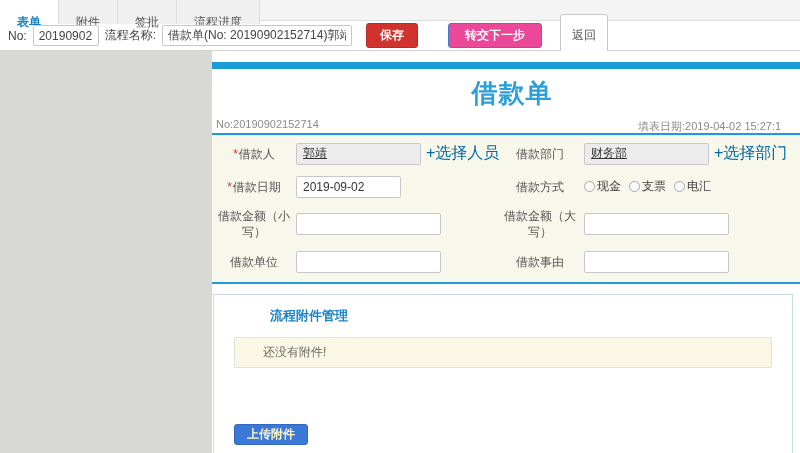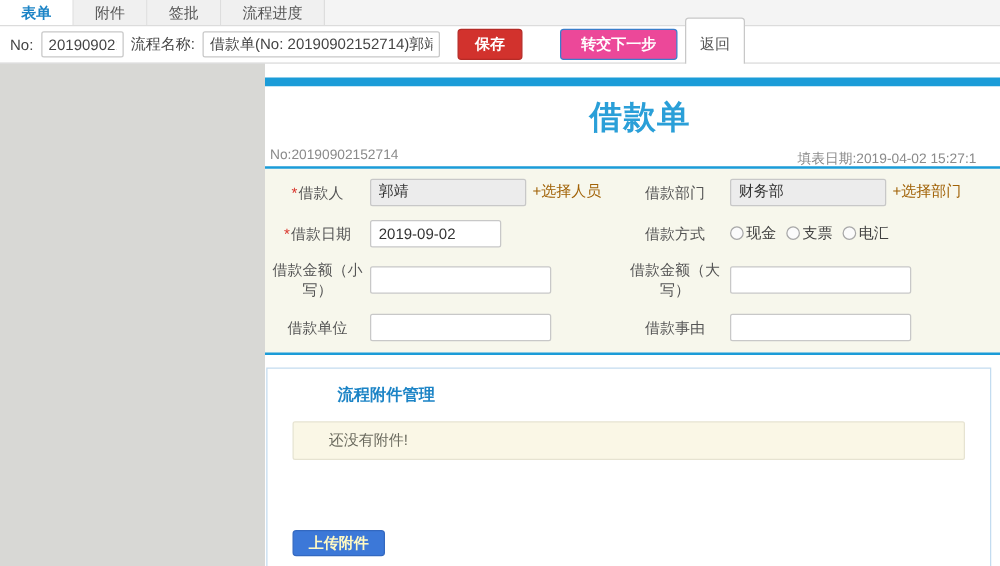"表单" .tab { padding: 0 17px -> 12px 17px }
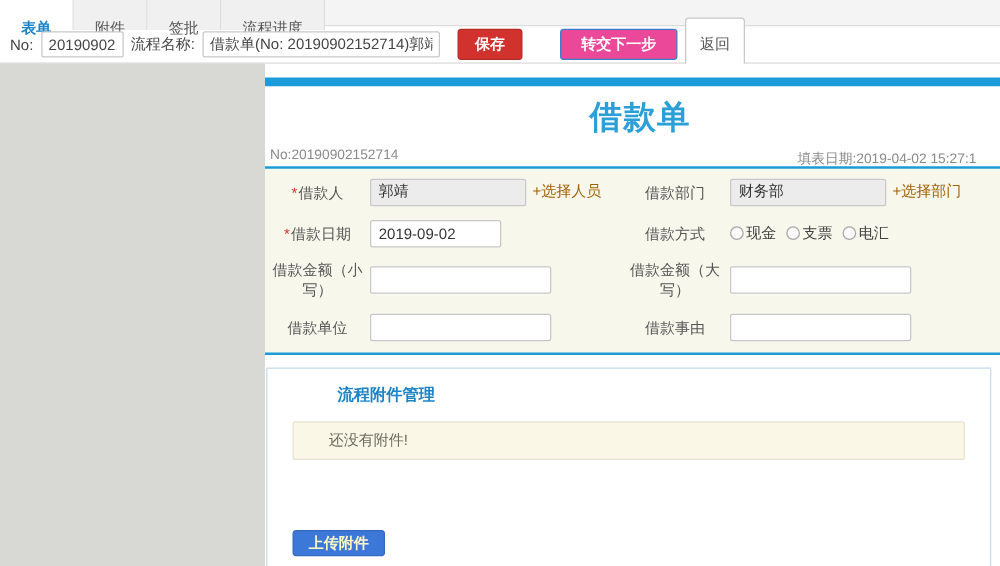"返回" .btn-back { margin-left: 0 -> 12px }
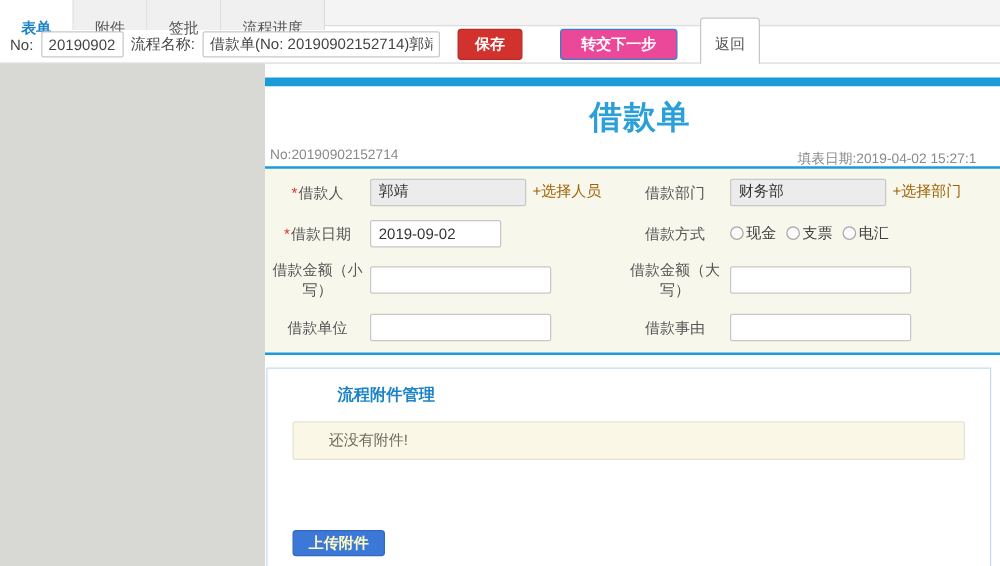"郭靖" .w125 { text-decoration: none -> underline }
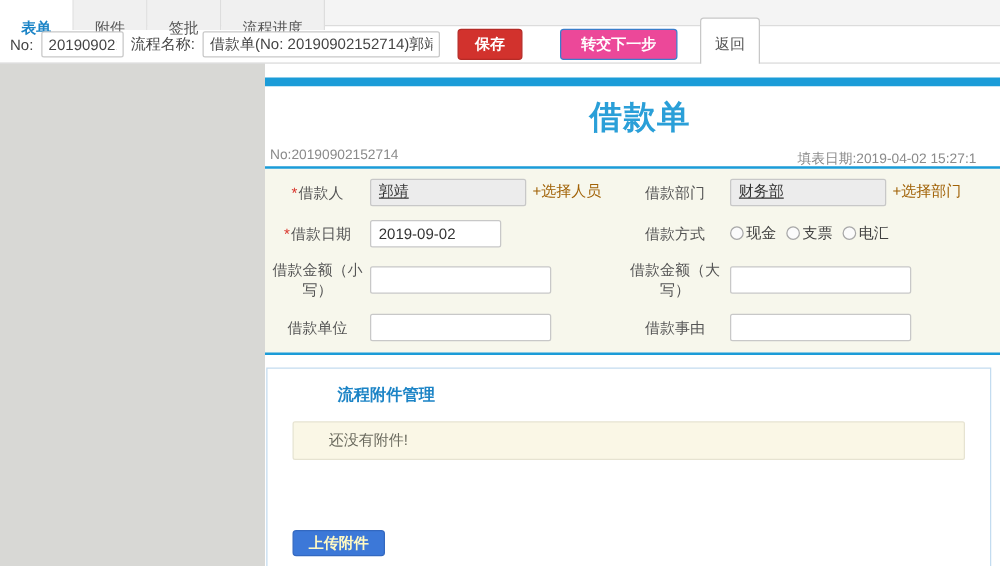"+选择人员" a.sel-link { color: #a16207 -> #0369a1; font-size: 12px -> 16px }
